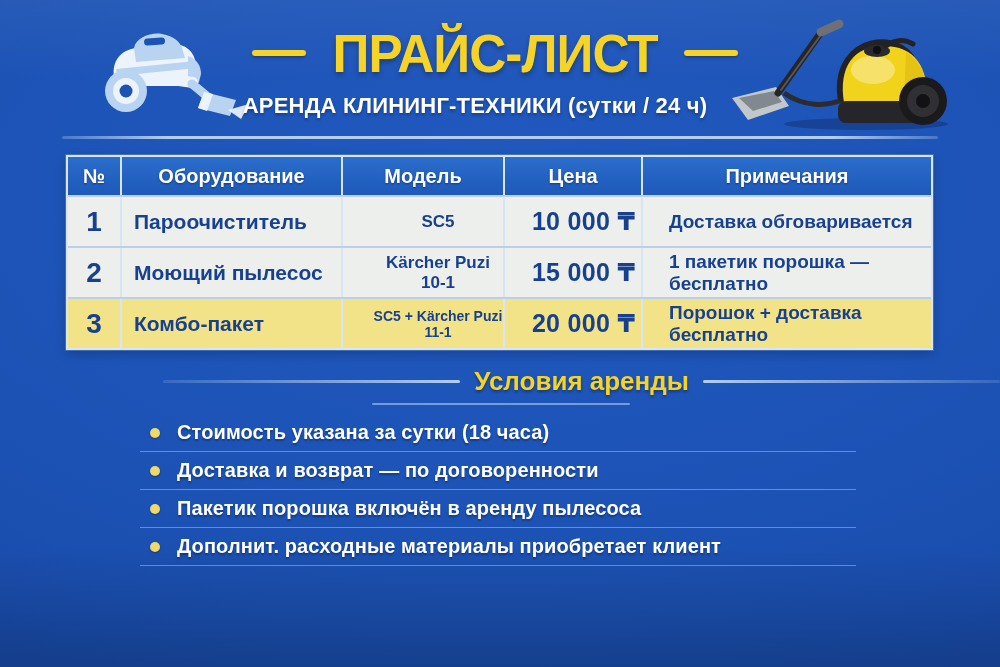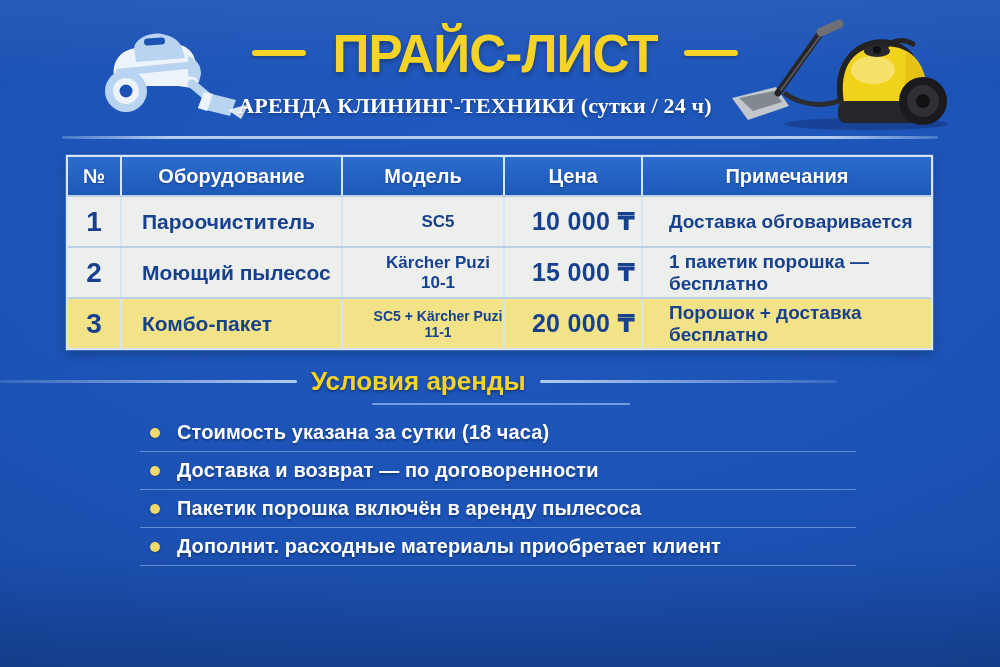"АРЕНДА КЛИНИНГ-ТЕХНИКИ (сутки / 24" .subtitle { font-family: Liberation Serif, serif -> none }
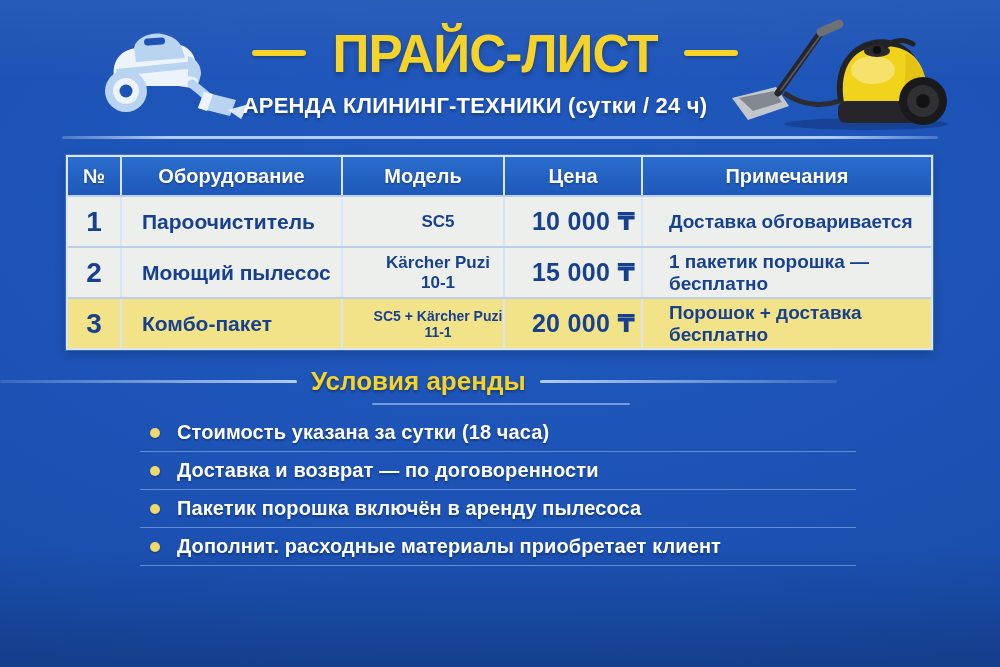"Пароочиститель" .c-equip { padding-left: 20px -> 12px }
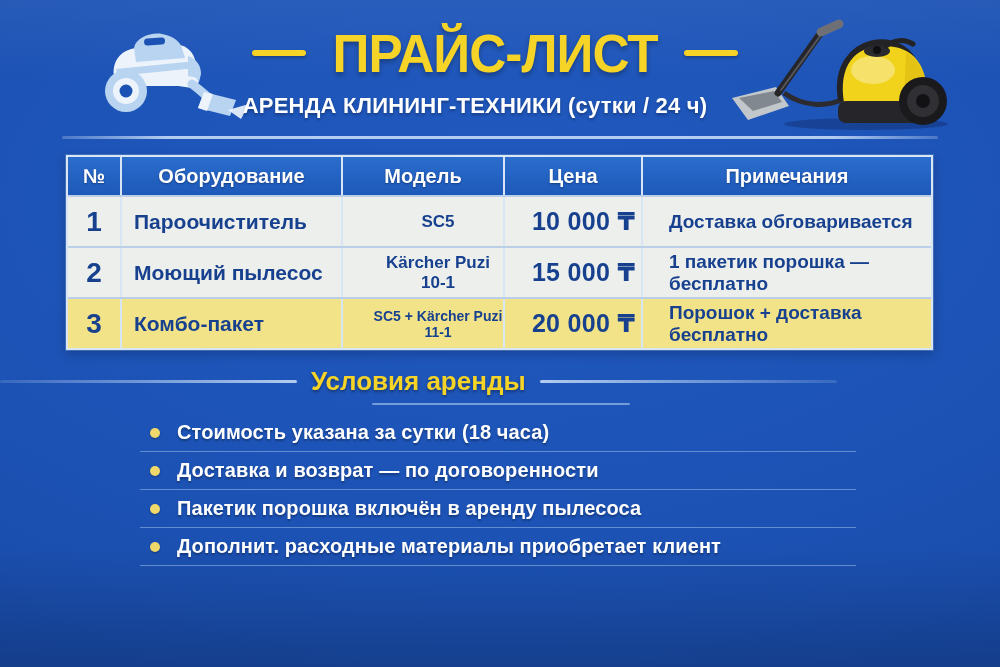"Условия аренды" .cond-head { justify-content: flex-start -> flex-end }
